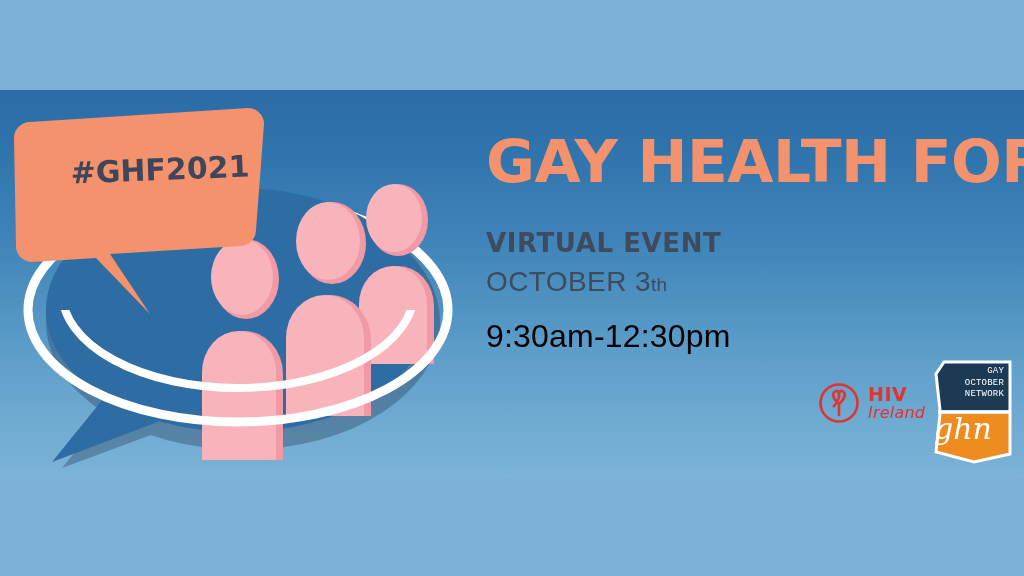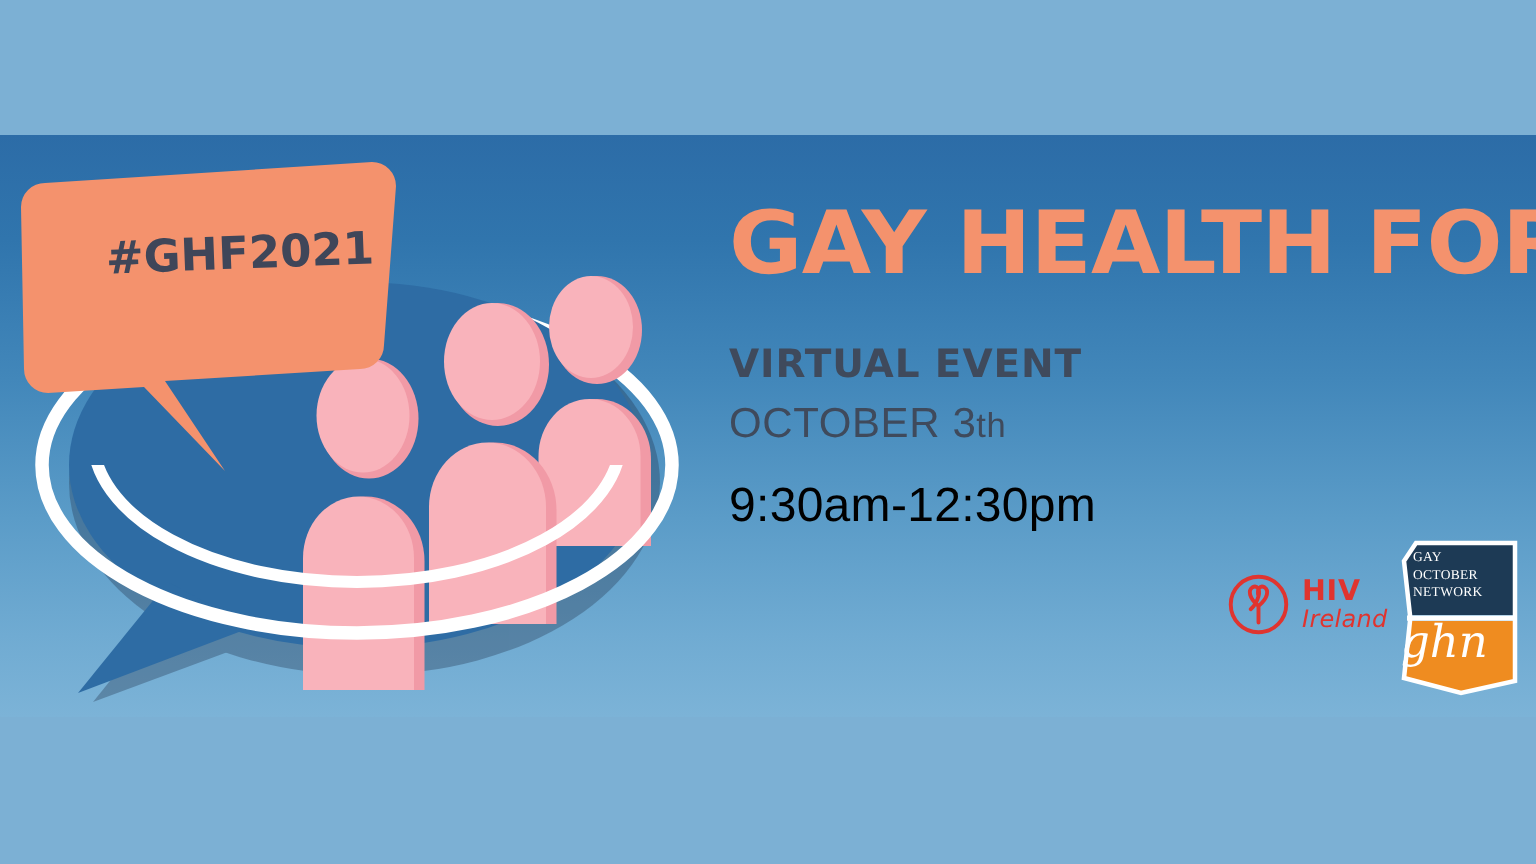"th" .date-line .ord { font-size: 23px -> 19px }
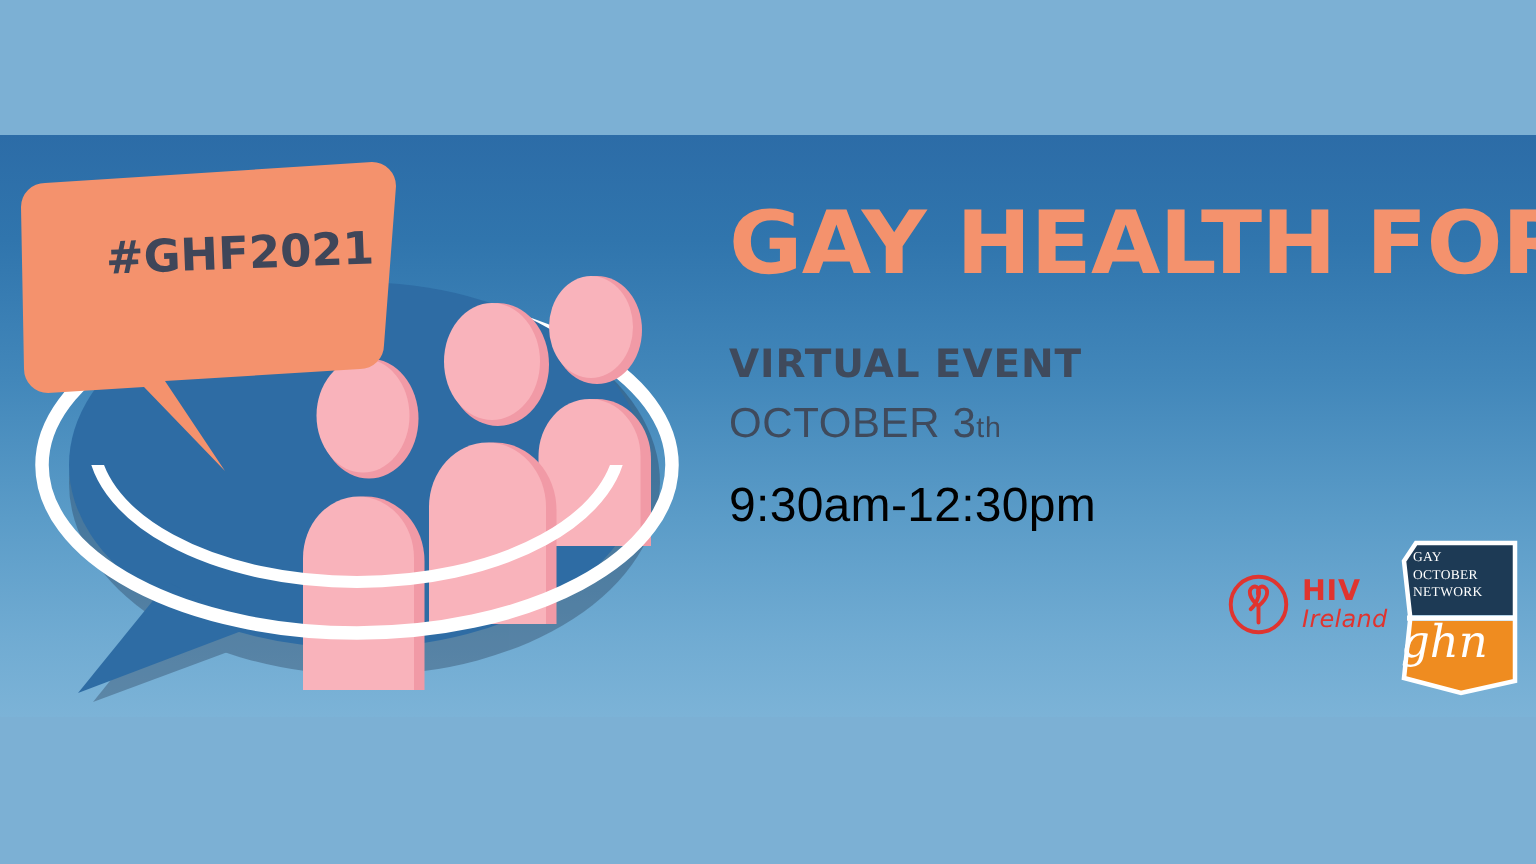"GAY" .ghn-words { font-family: Liberation Serif, serif -> Liberation Mono, monospace; text-align: left -> right }
